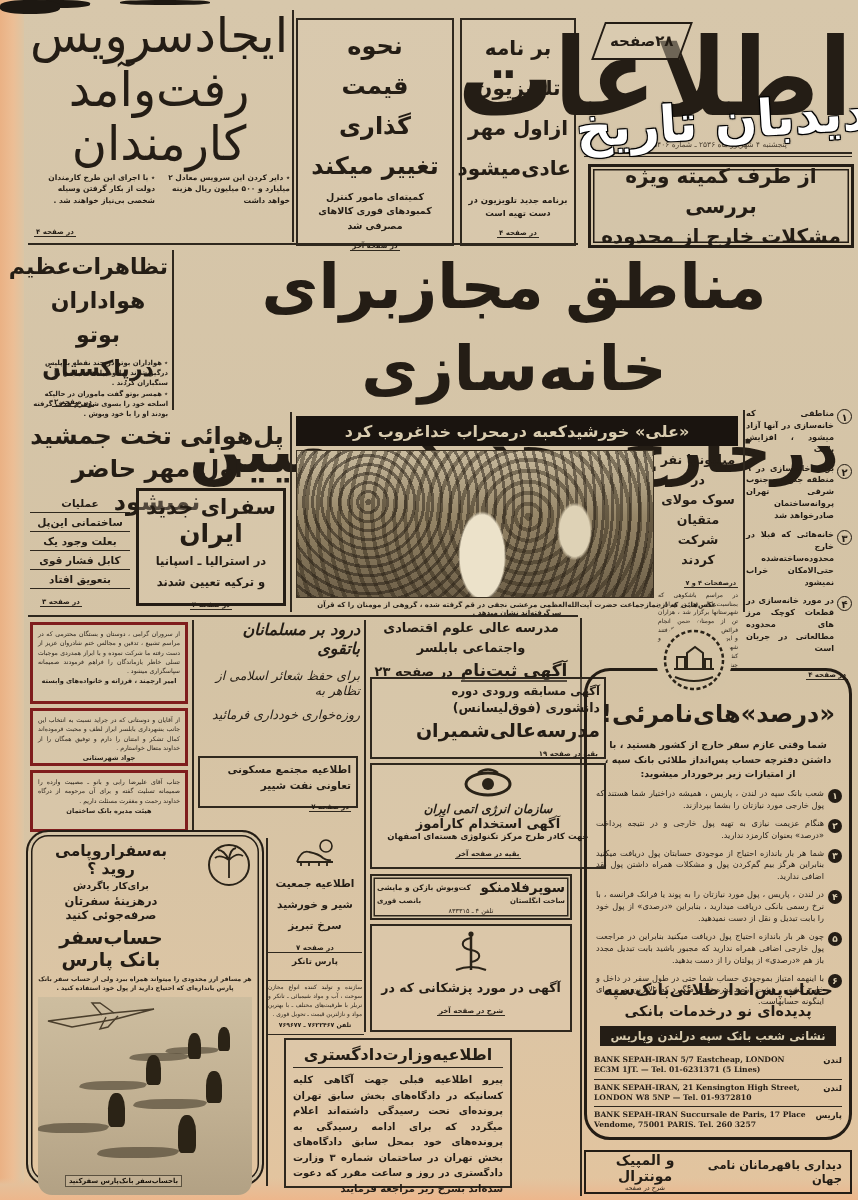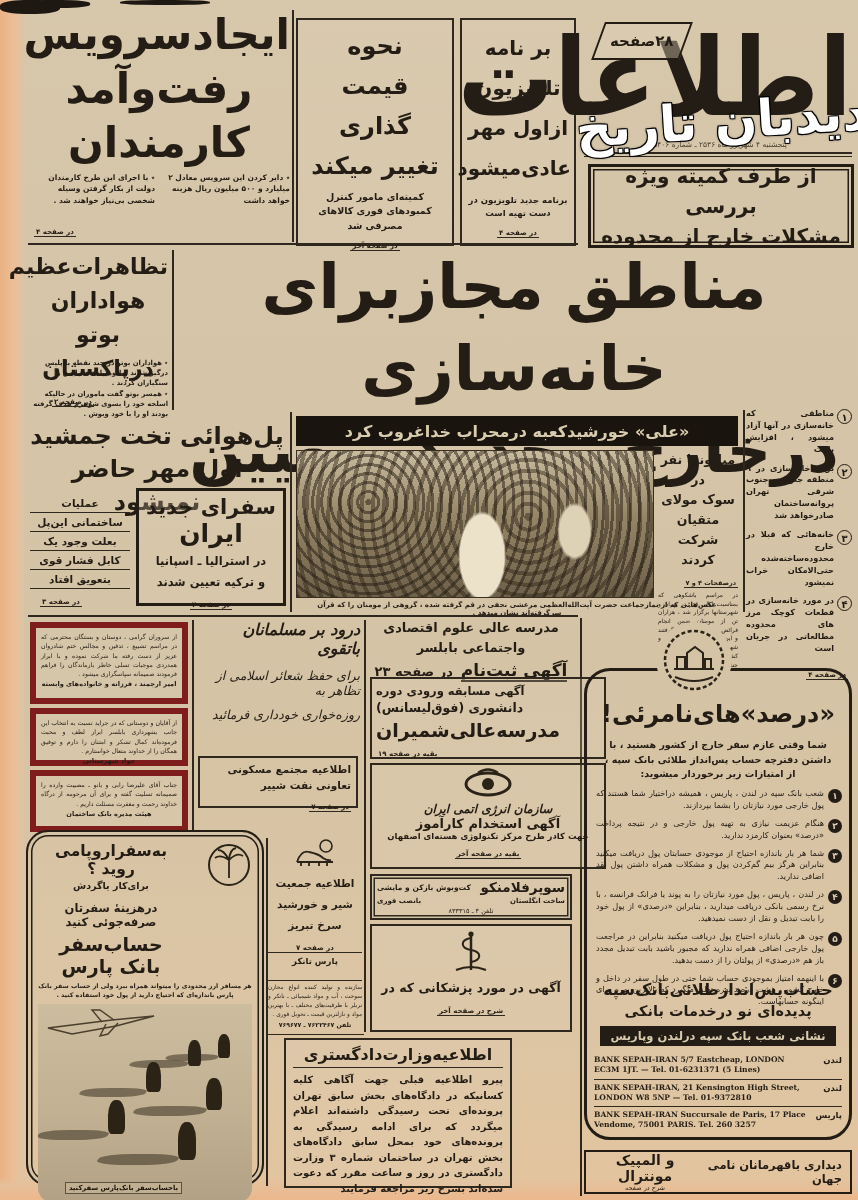"ایجادسرویس" .tl-head { font-size: 42px -> 48px; font-weight: bold -> normal }
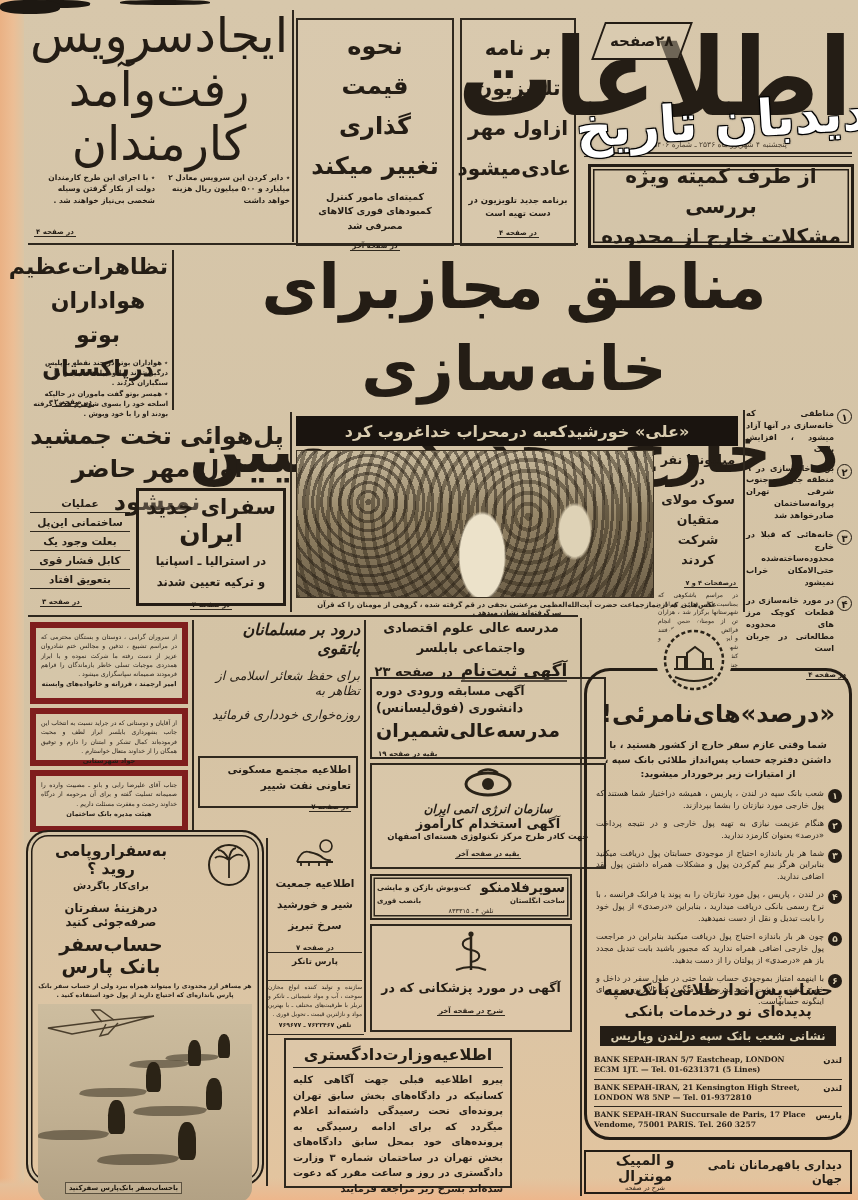"امیر ارجمند ، فرزانه و" .notice { border: 6px solid #7f1d1d -> 3px solid #7f1d1d }
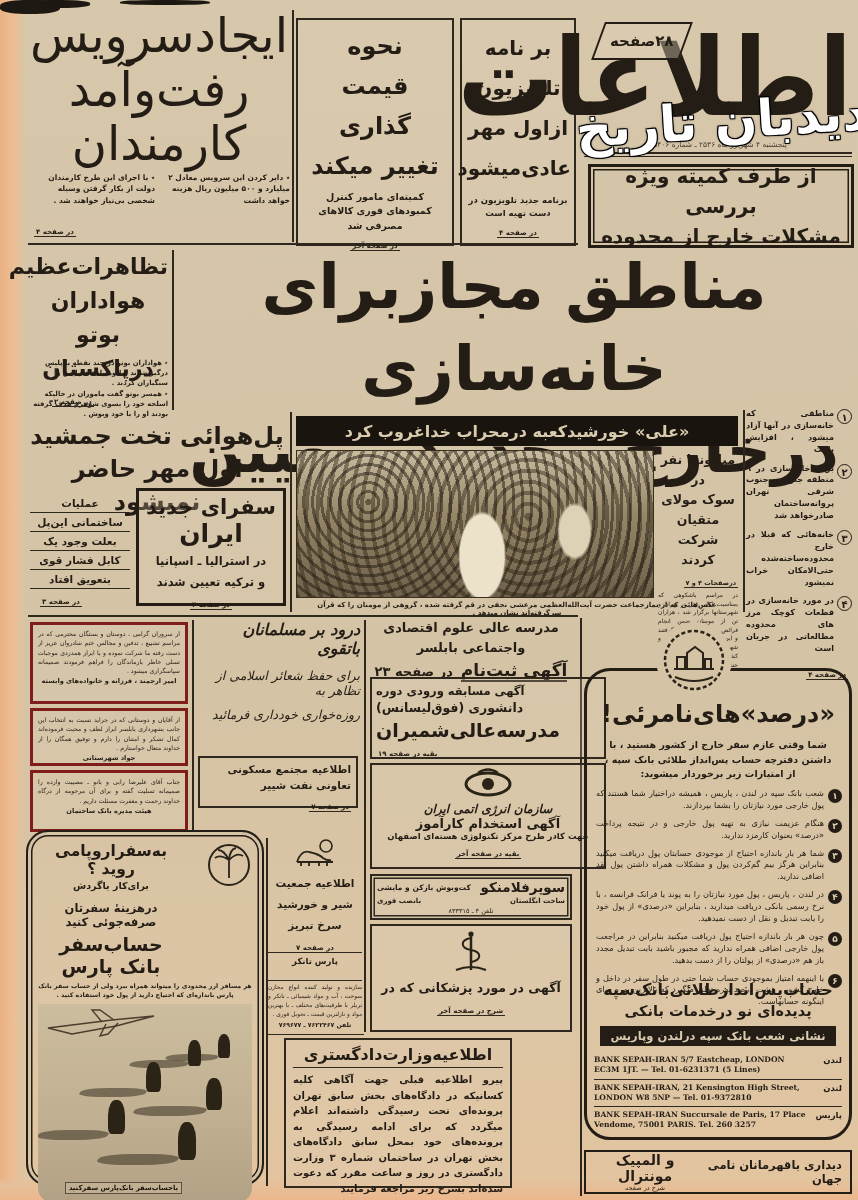"آگهی مسابقه ورودی دوره" .shemiran { text-align: left -> right }
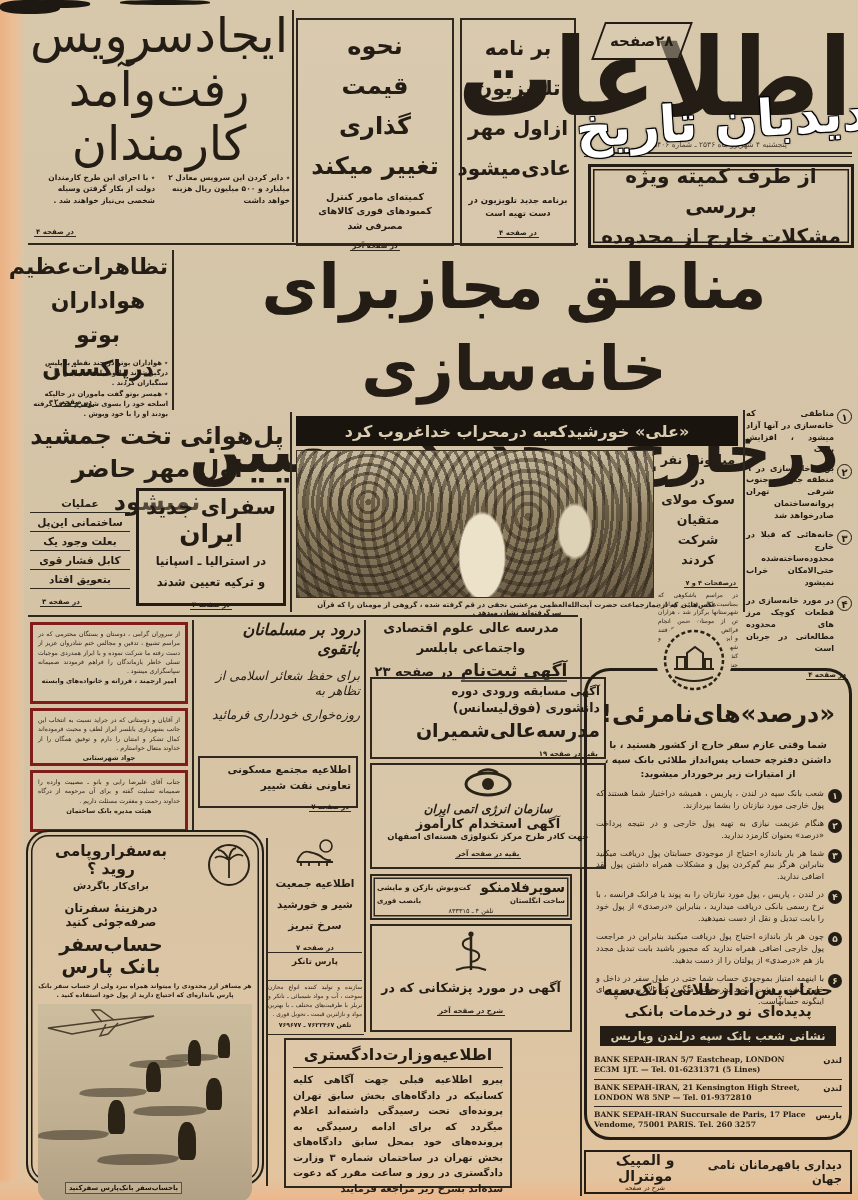"درهزینهٔ سفرتان صرفه‌جوئی کنید" .parsad .t3 { margin-top: 10px -> 3px }
